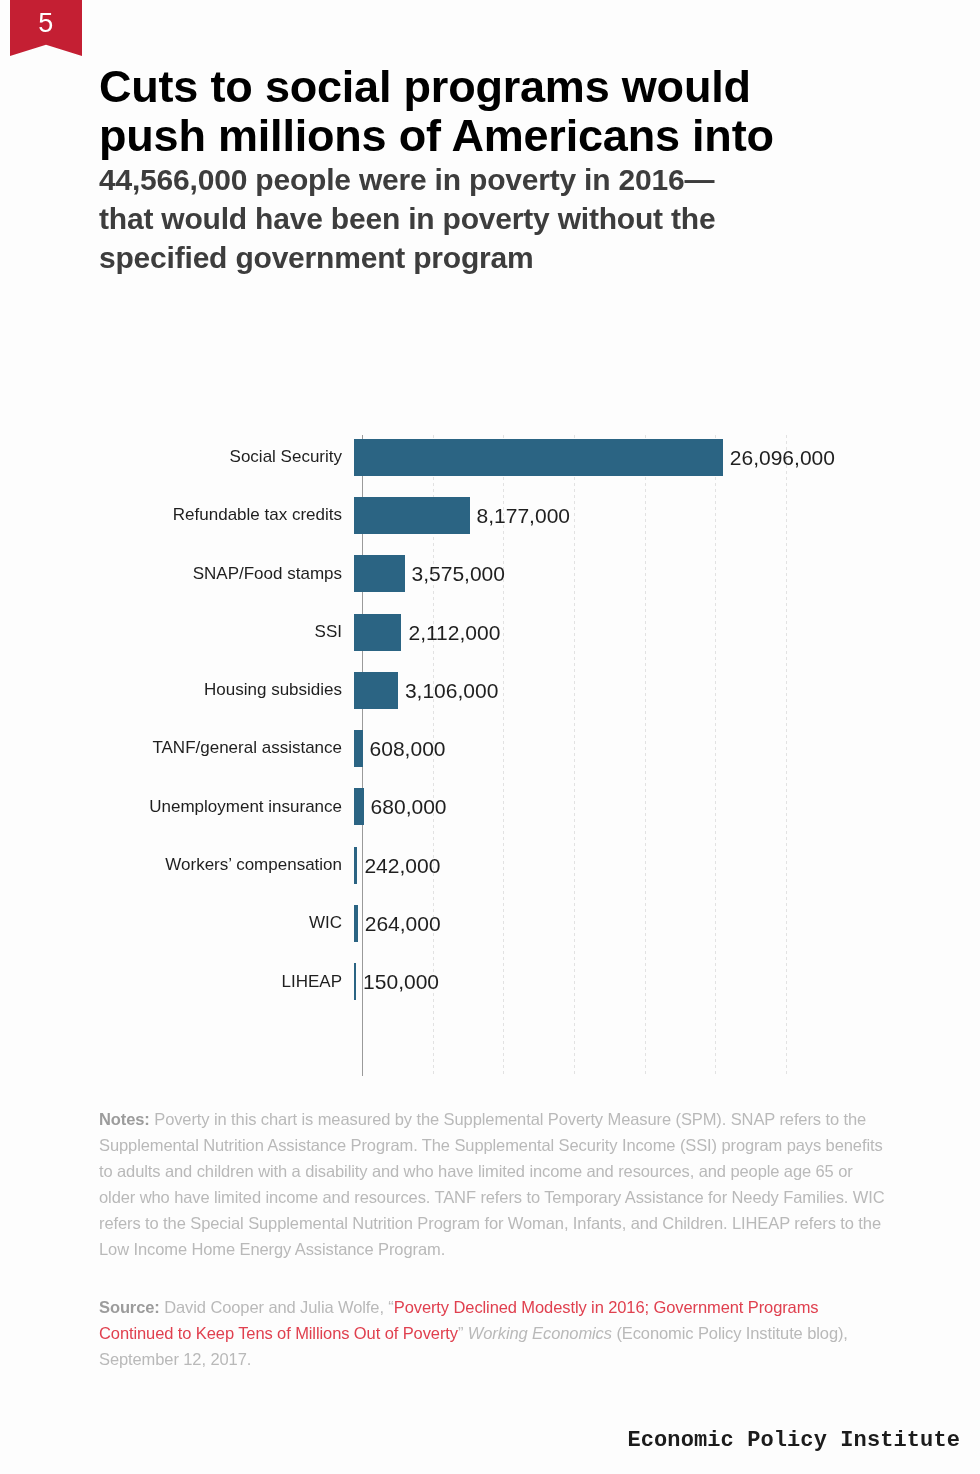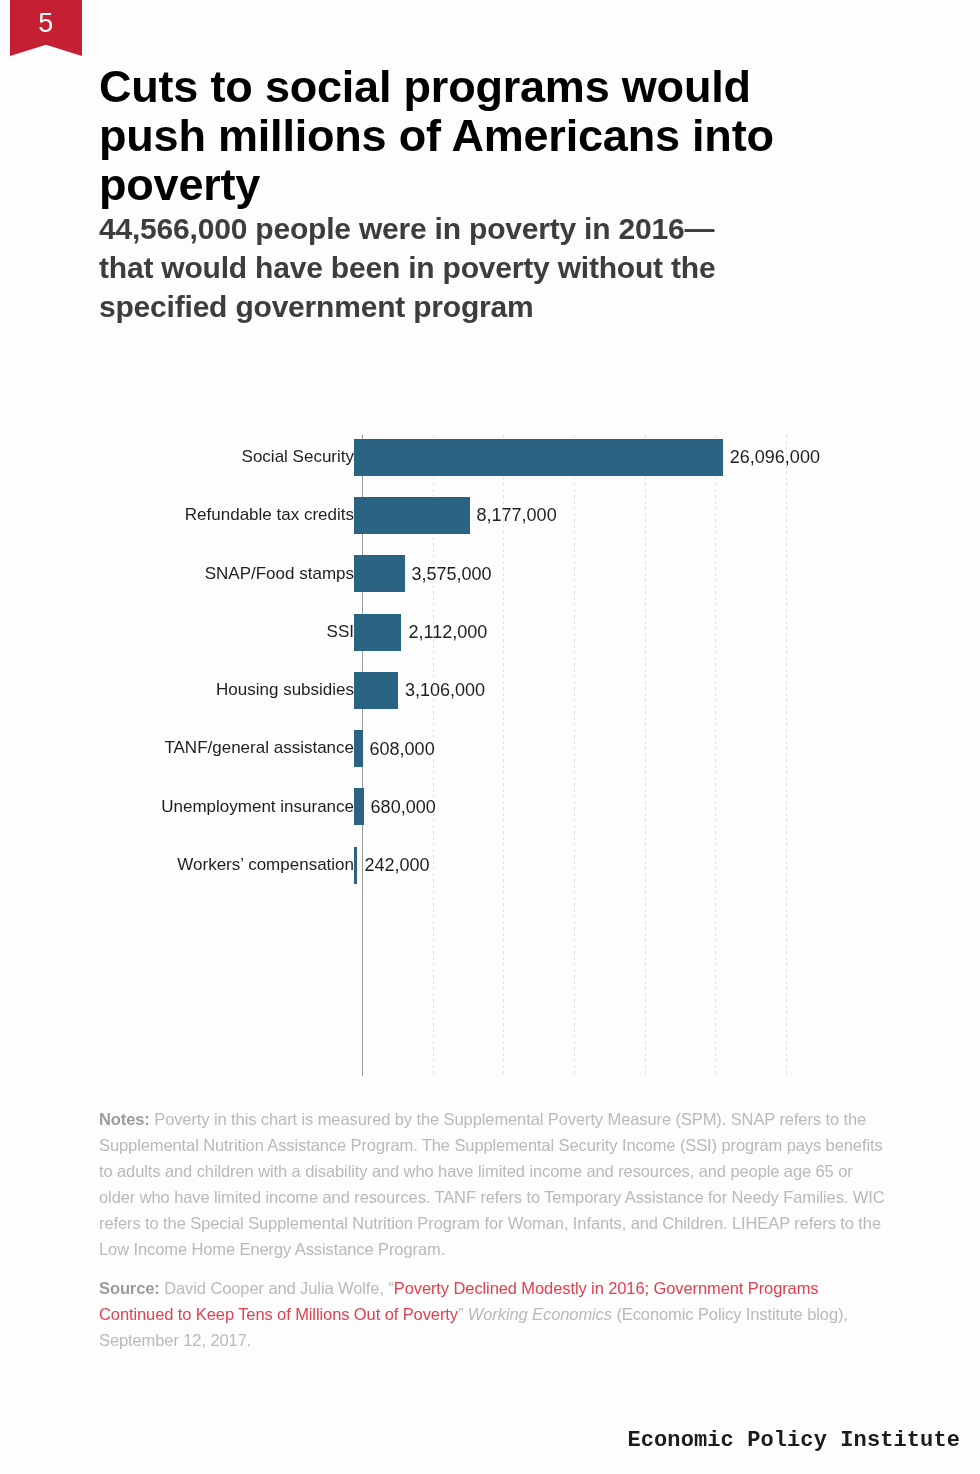"poverty" div { html: <div>poverty</div> -> none }
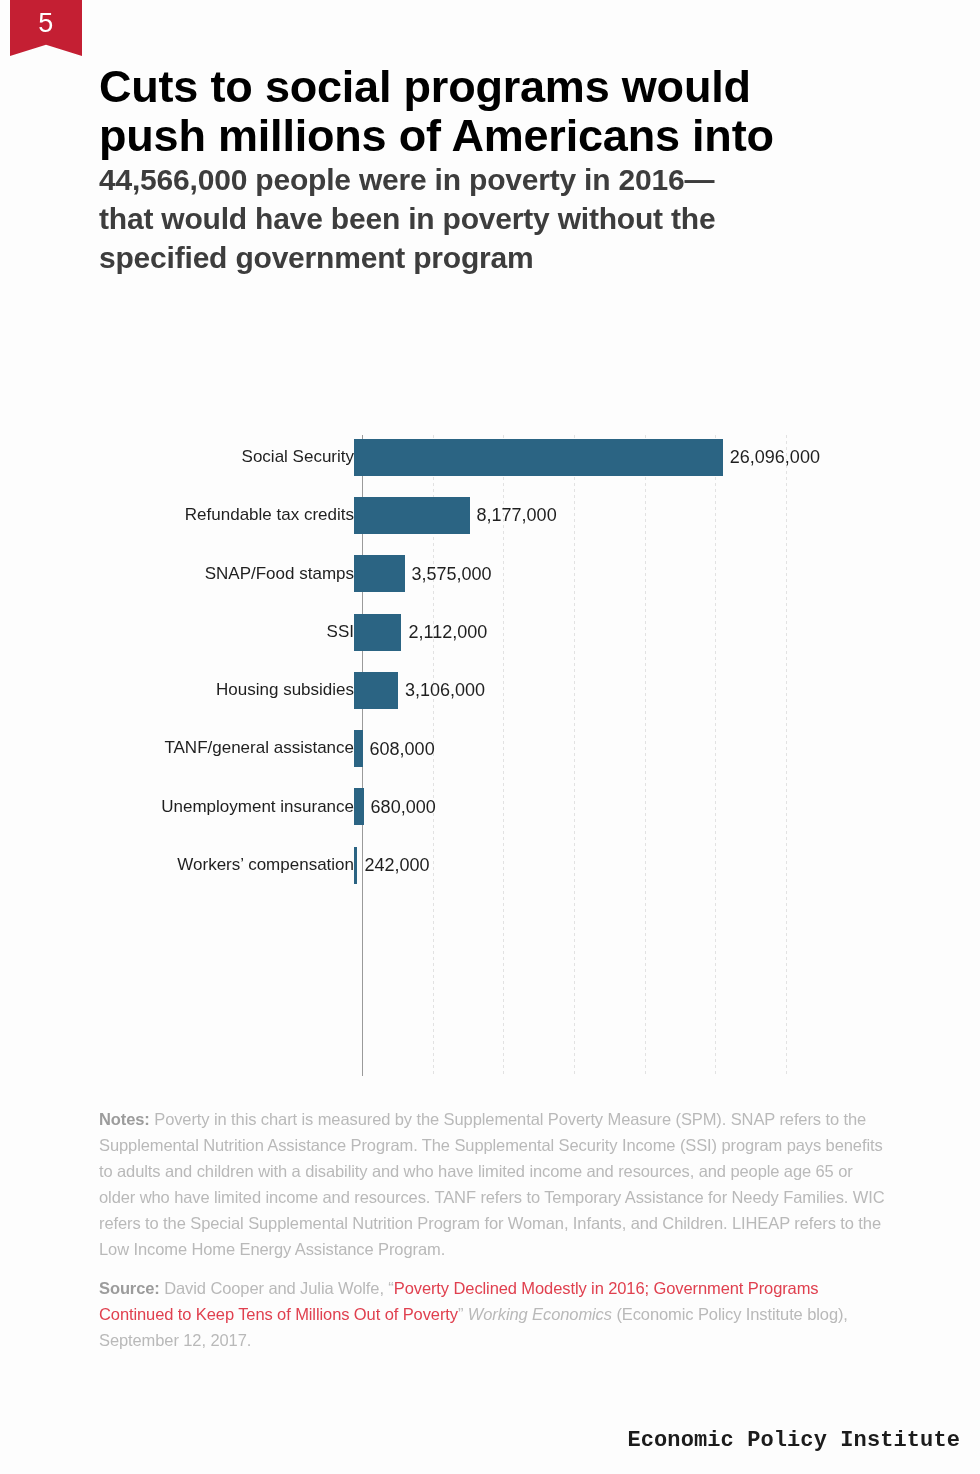"Social Security" .cat-label { padding-right: none -> 12px }
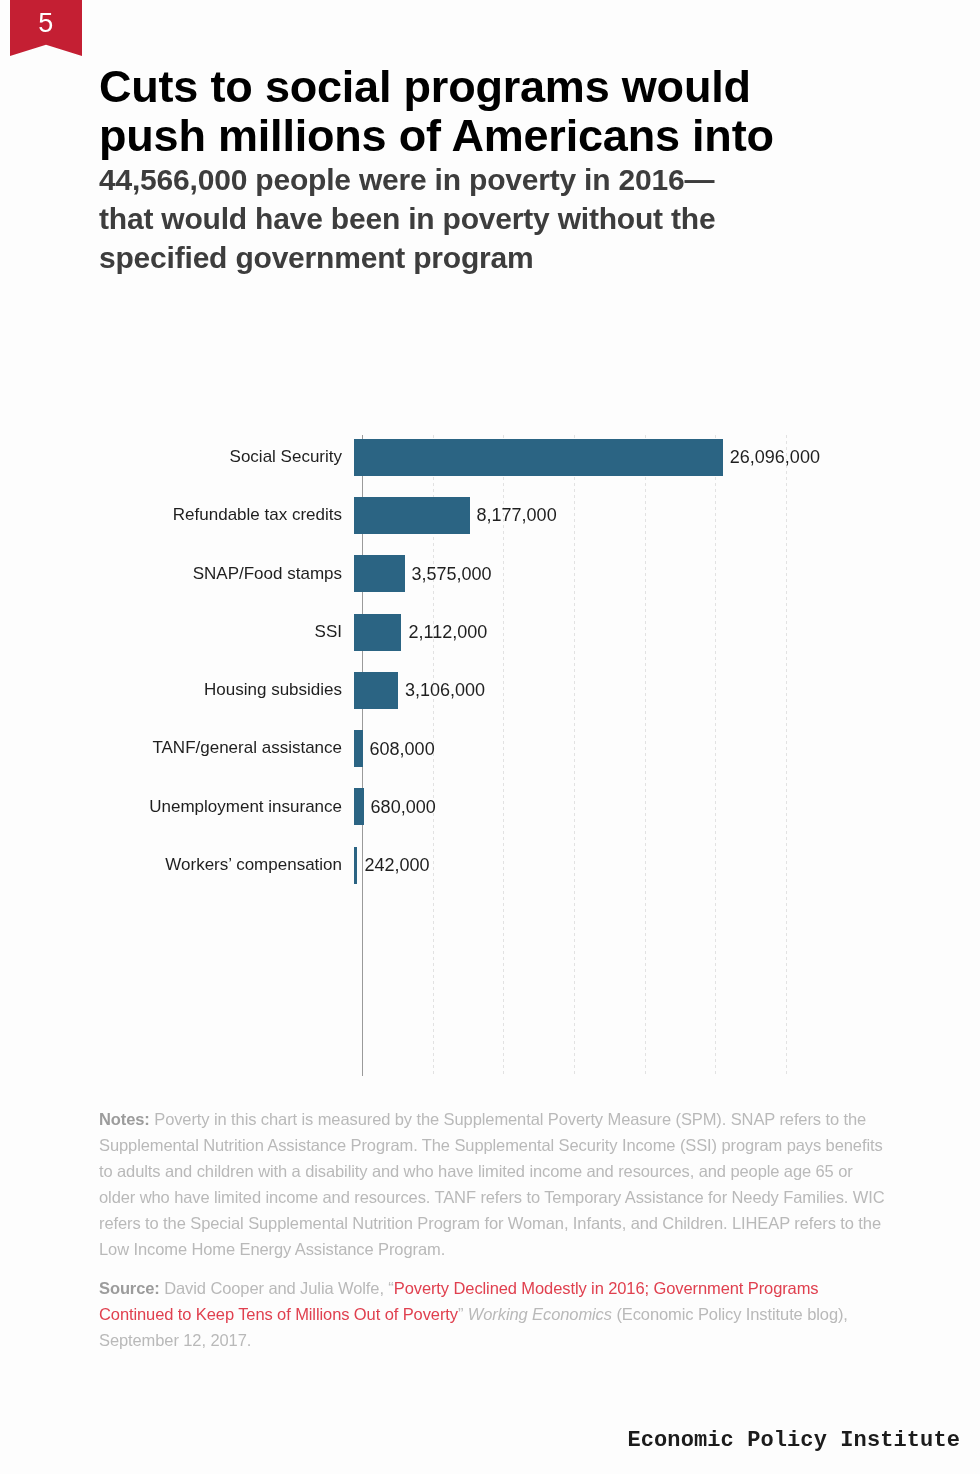"26,096,000" .bar-value { font-size: 18px -> 21px }
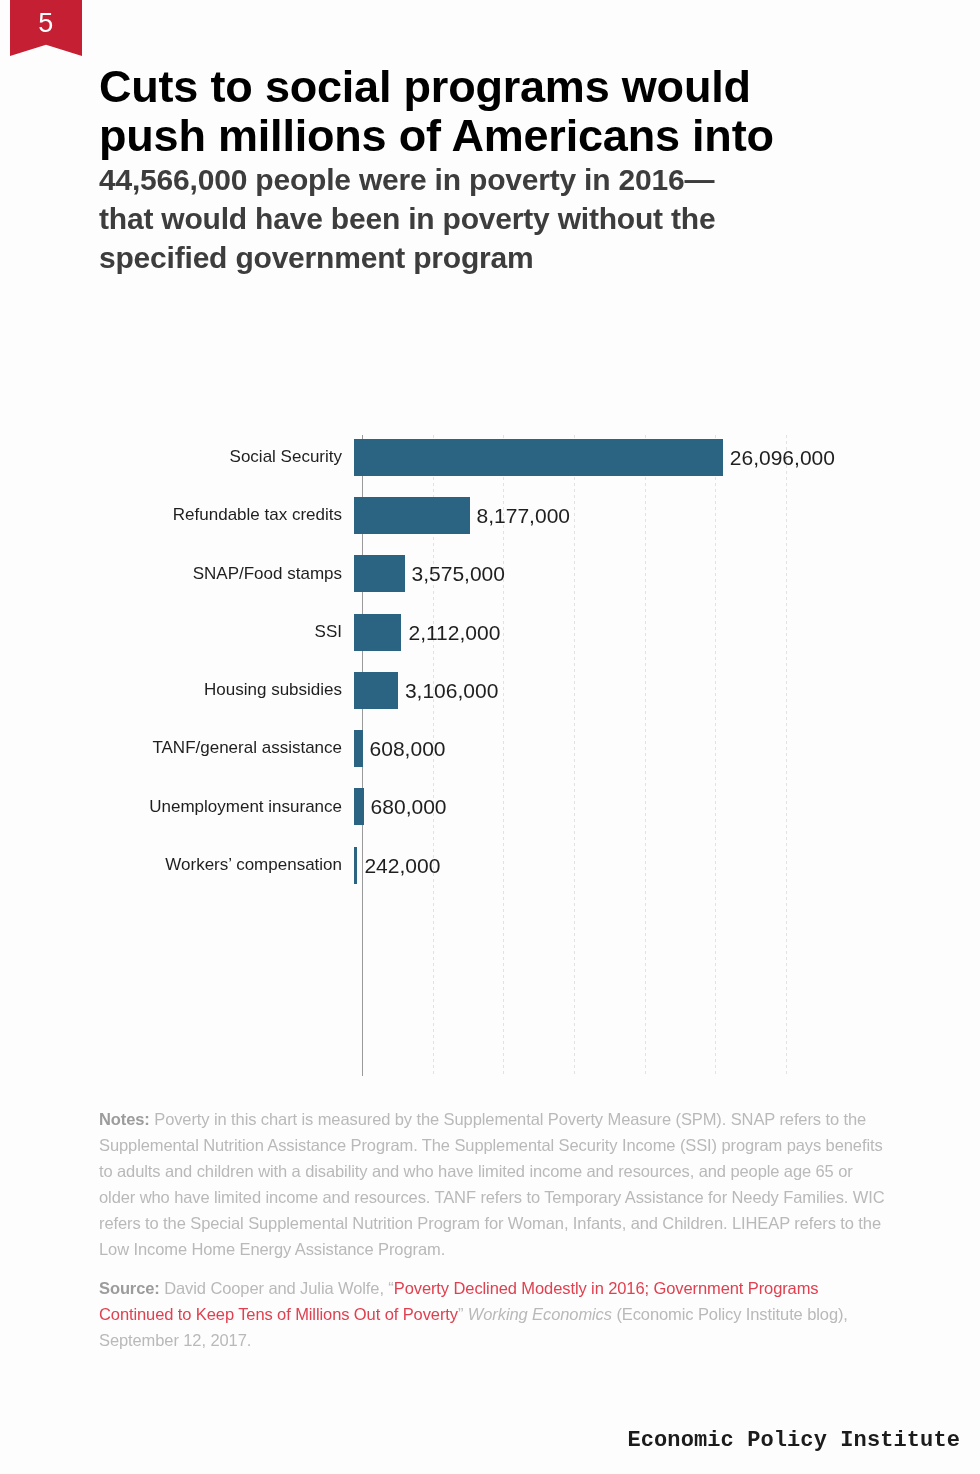"WIC" div.row { html: none -> <div> <div>WIC</div> <div> <div></div> <div>264,000</div> </div> </div> }
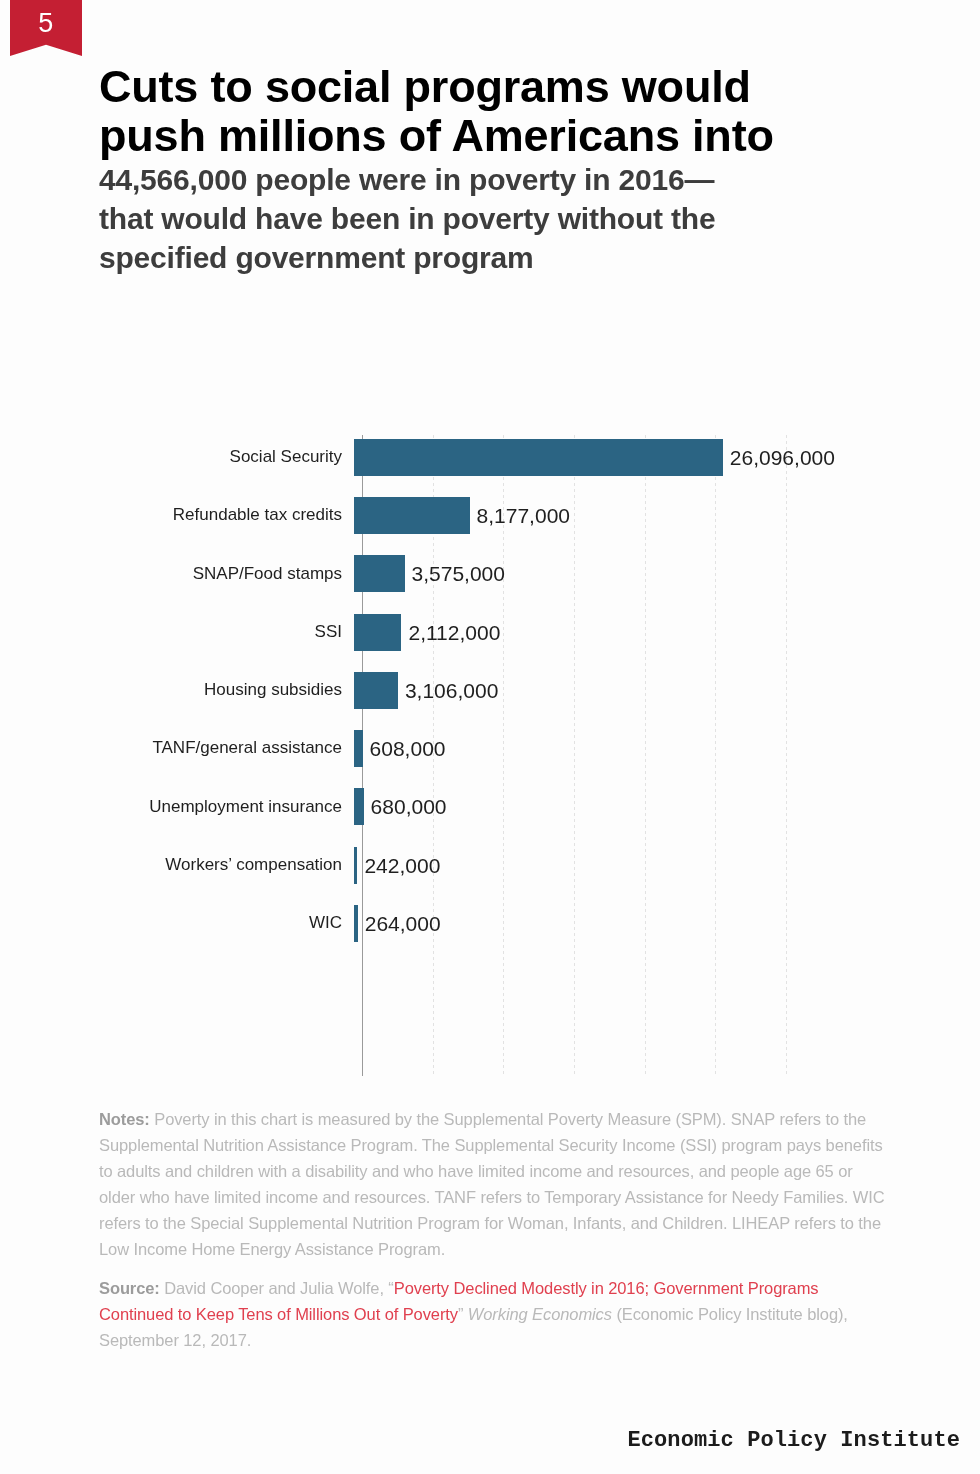"LIHEAP" div.row { html: none -> <div> <div>LIHEAP</div> <div> <div></div> <div>150,000</div> </div> </div> }
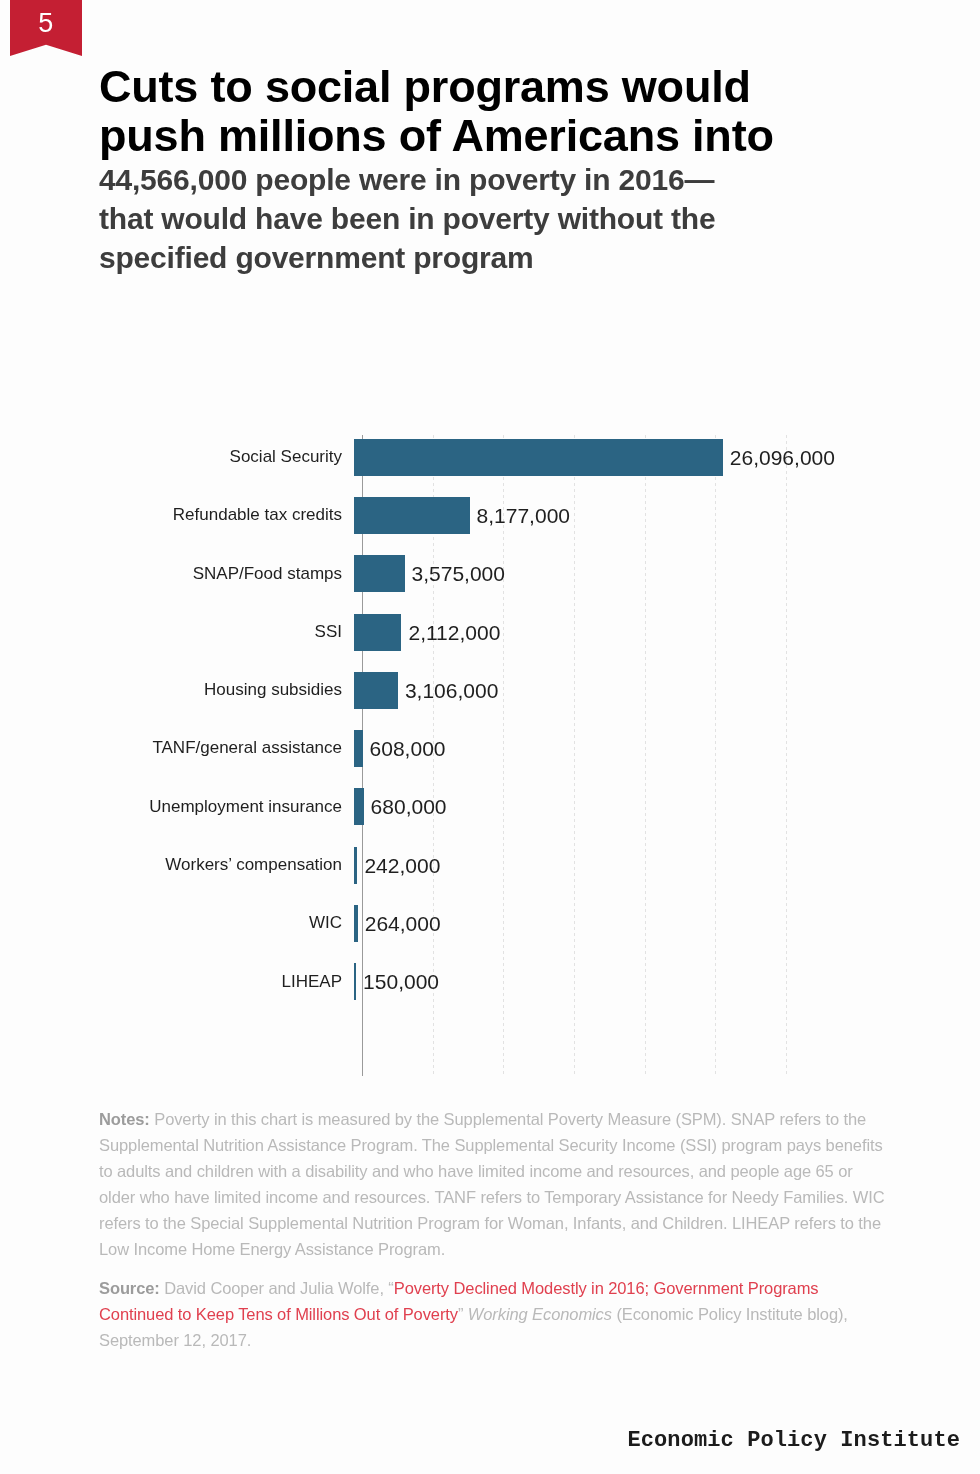"Source: David Cooper and Julia" .source { margin-top: 13px -> 32px }
